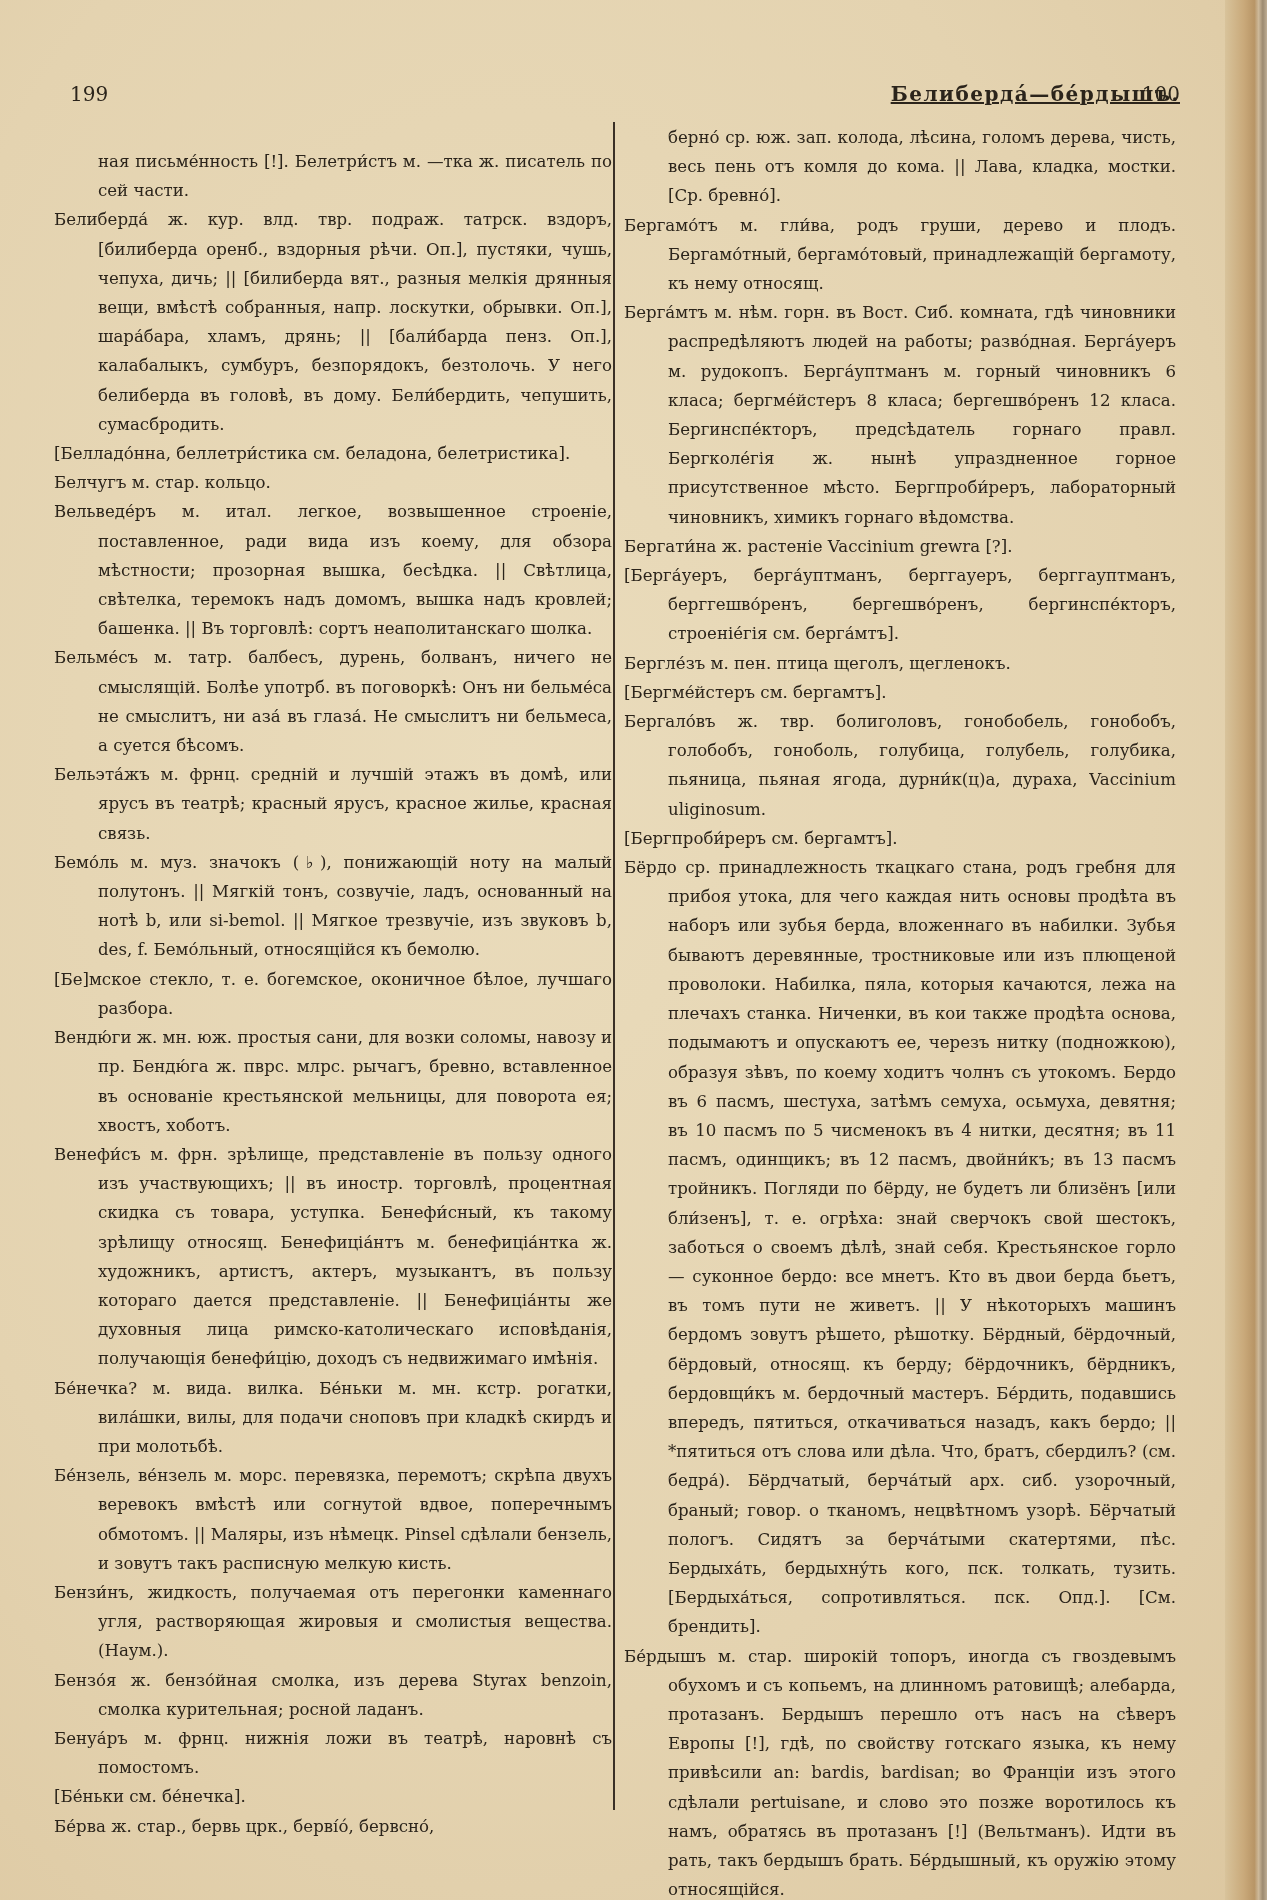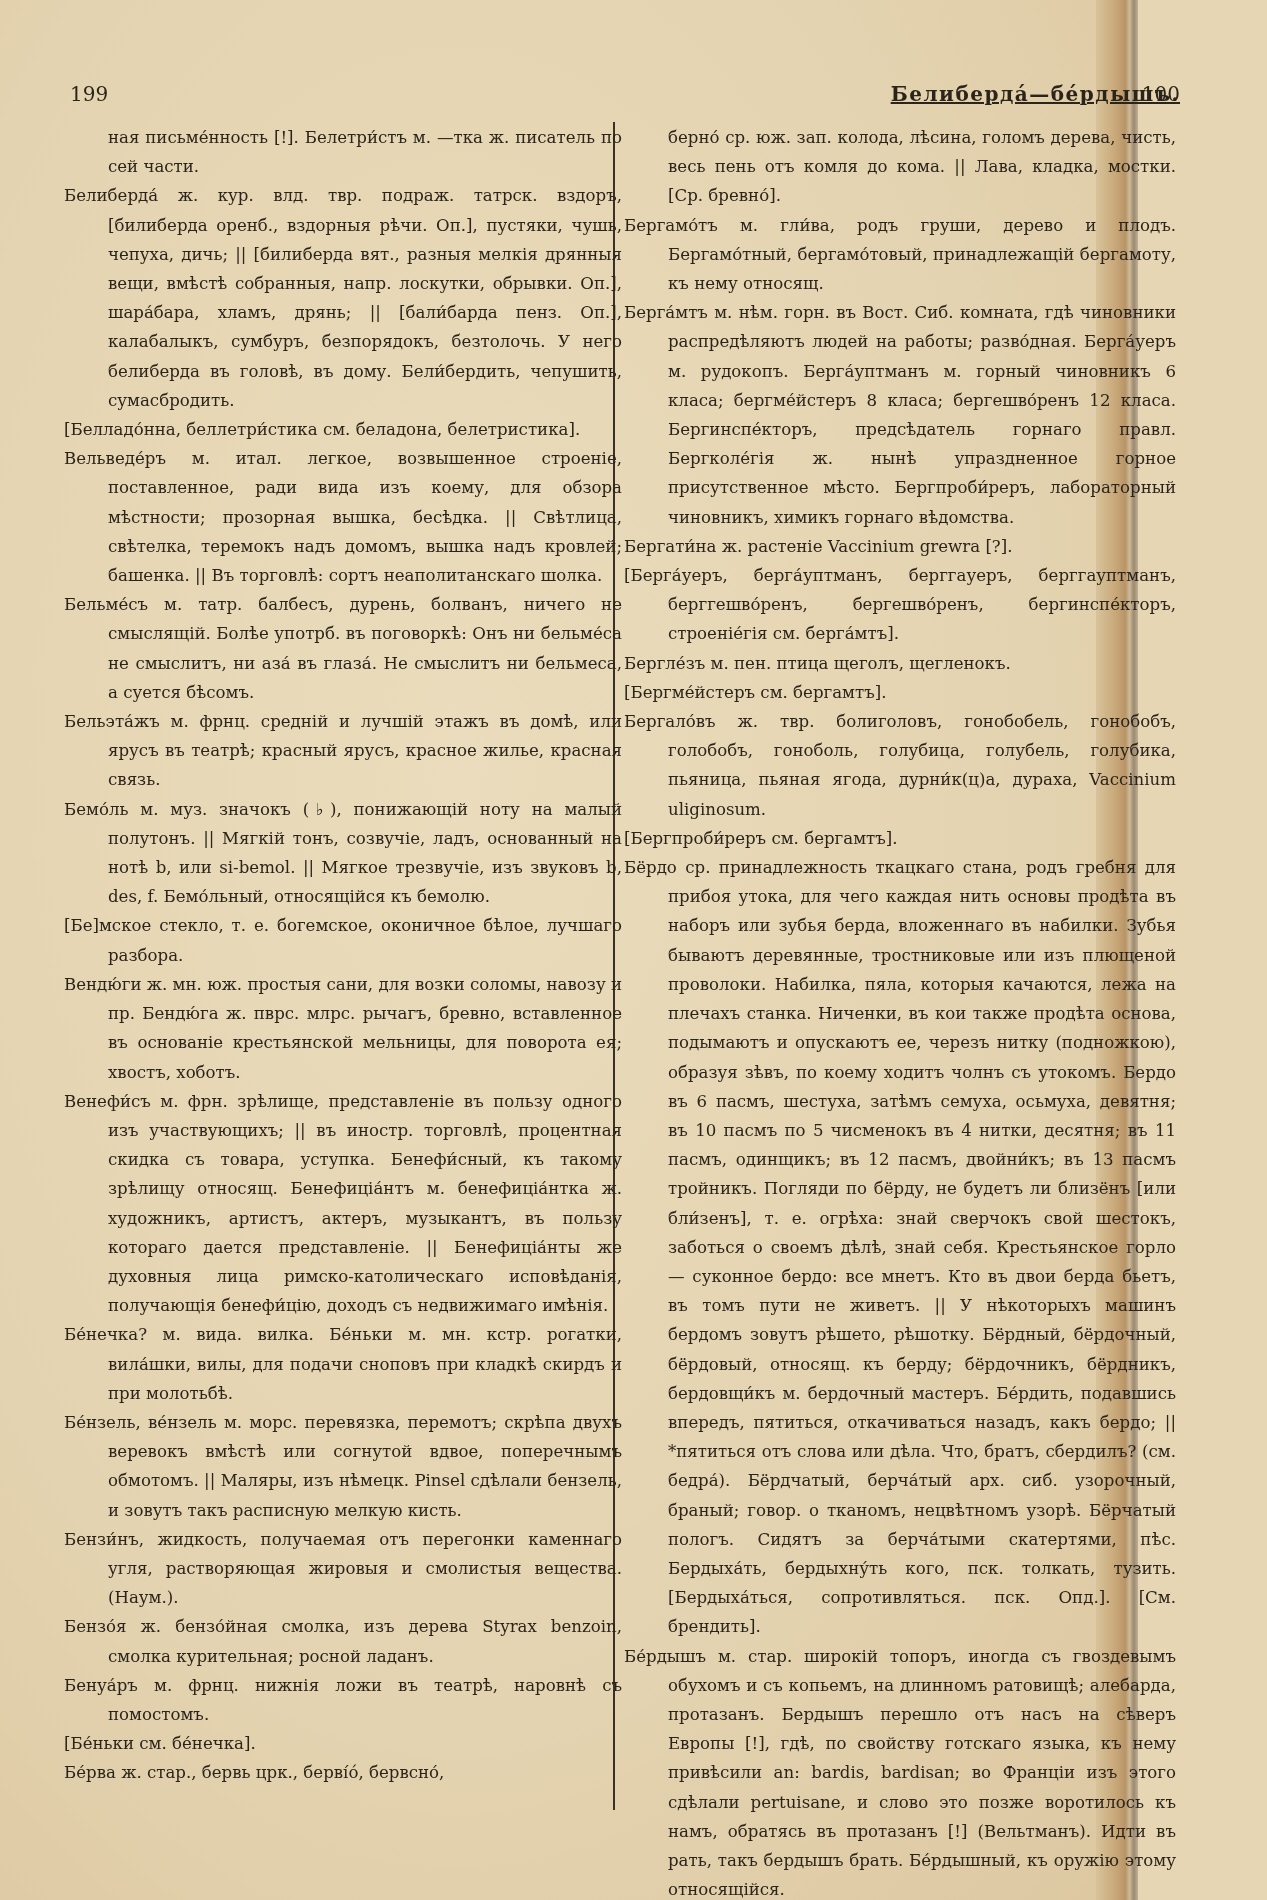"199" .page { width: 1138px -> 1267px }
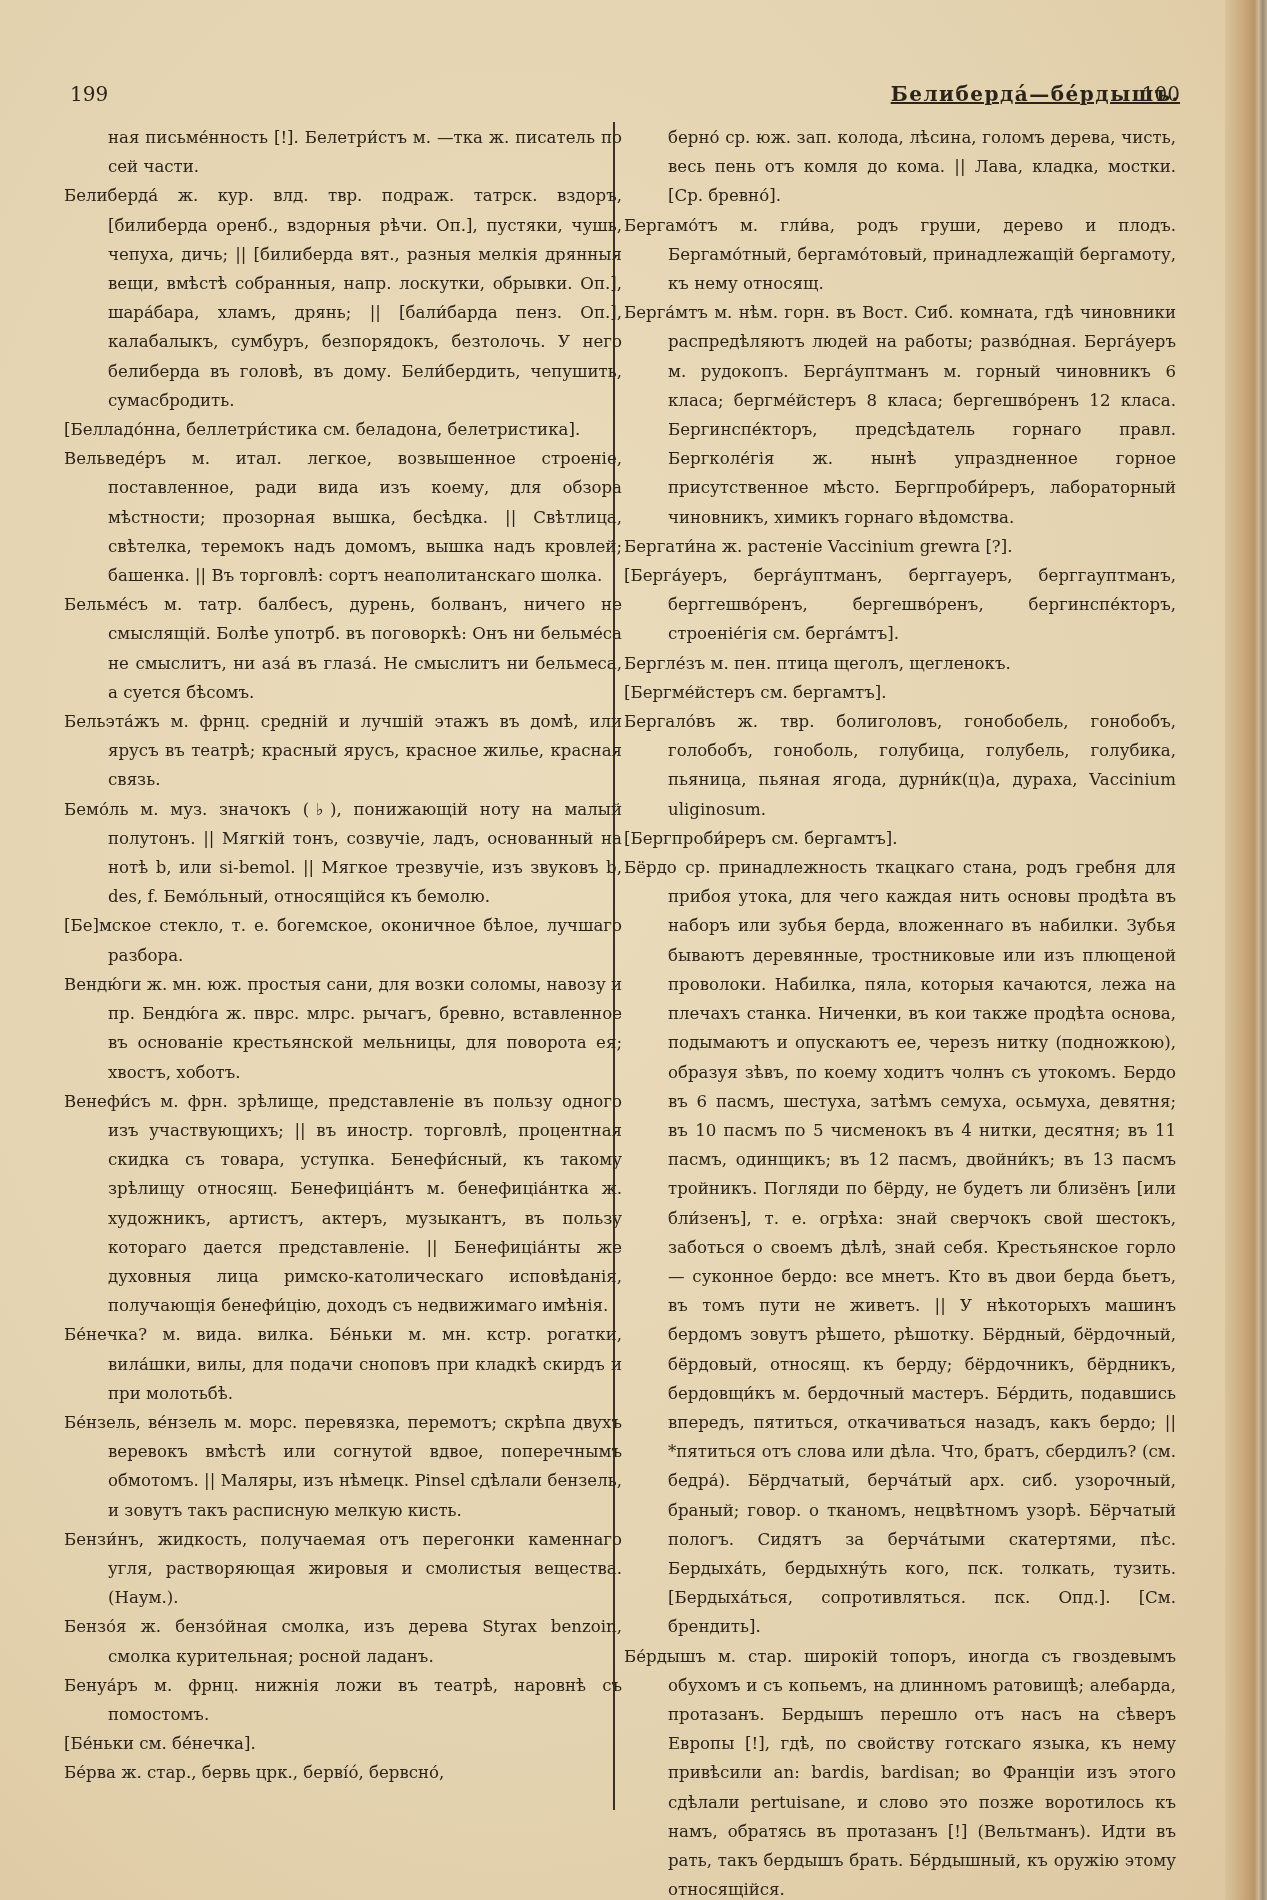"ная письме́нность [!]. Белетри́стъ м." .col-left { left: 64px -> 54px; margin-top: none -> 24px }
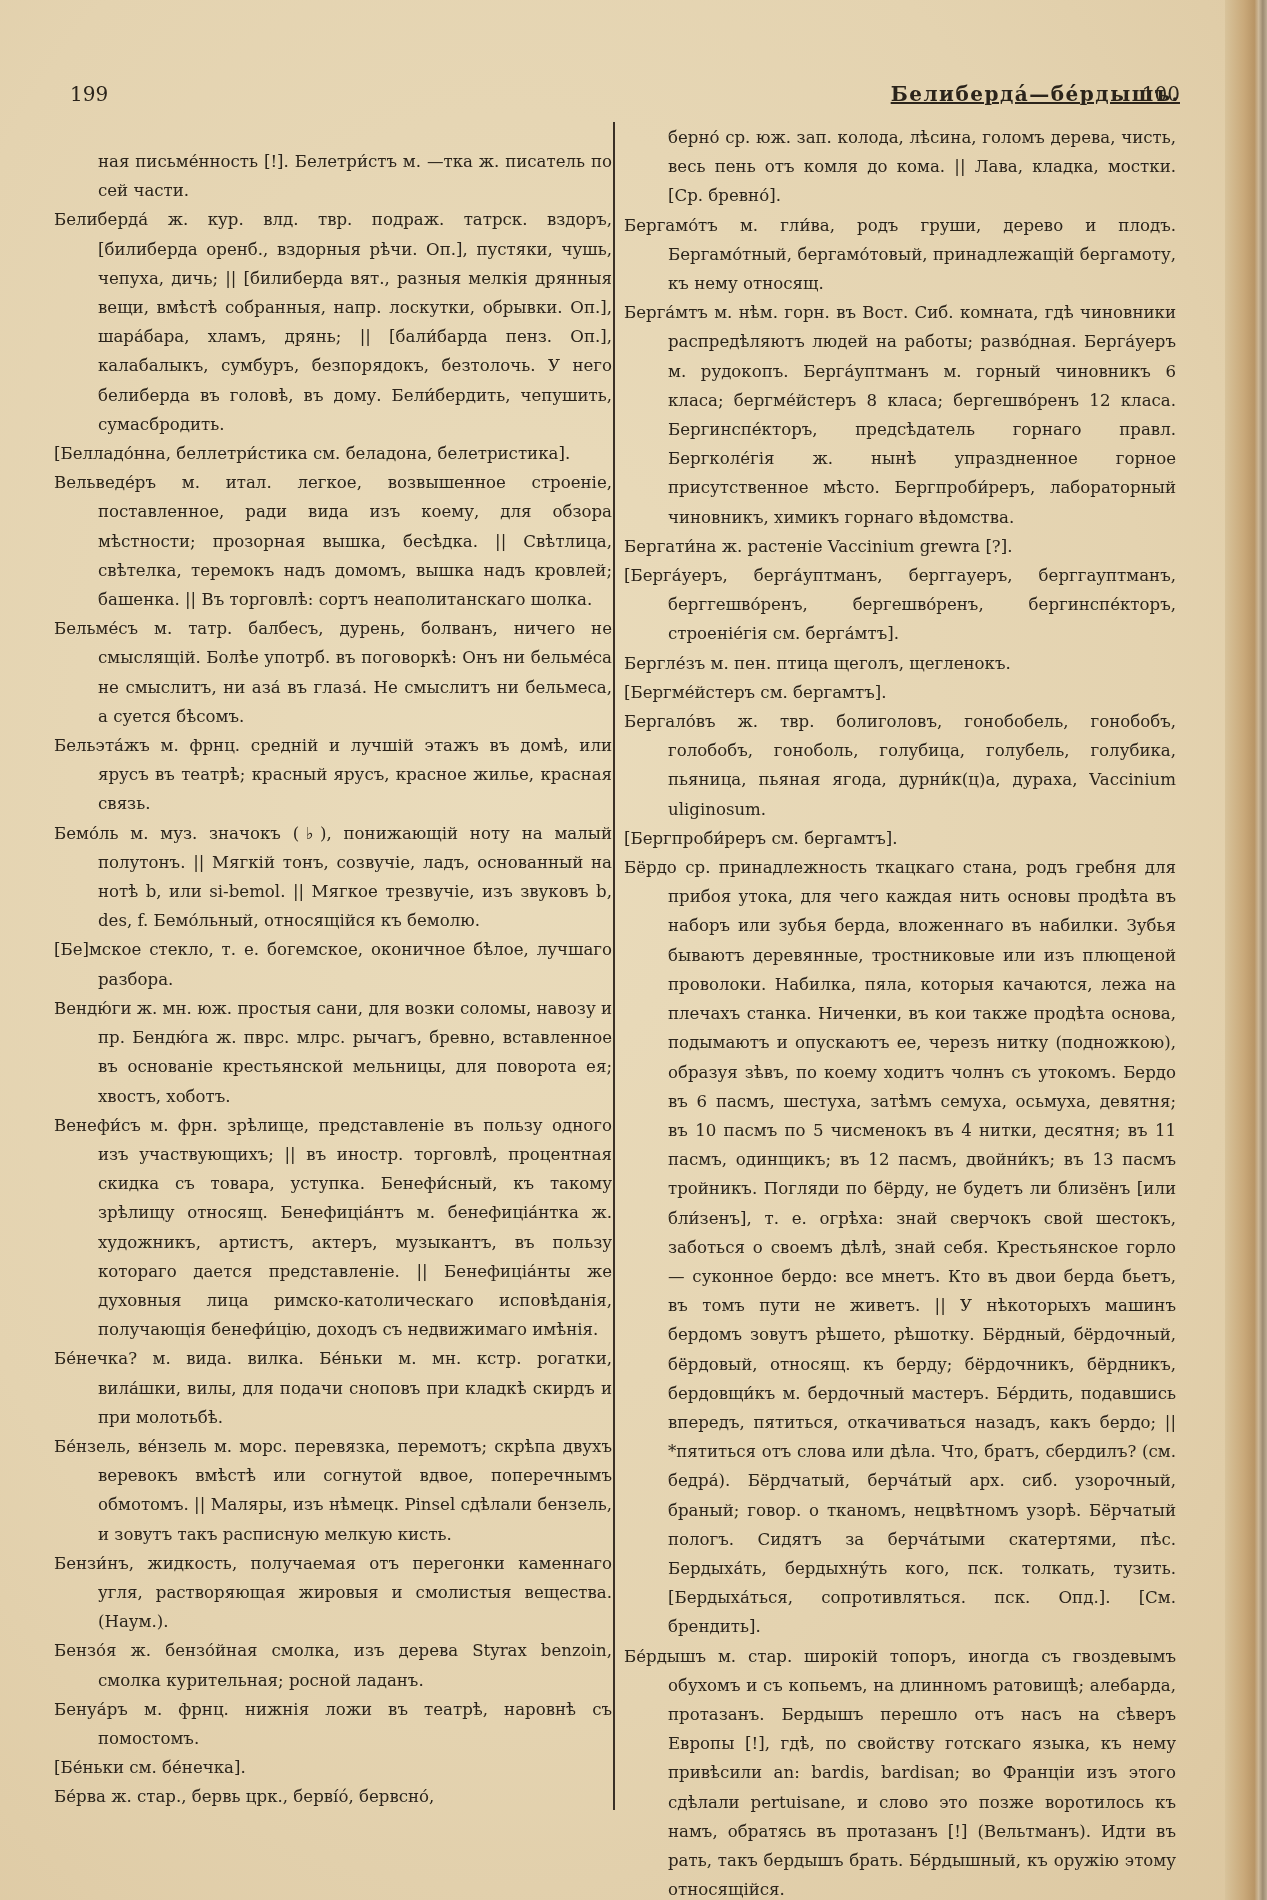"Белчугъ м. стар. кольцо." p.entry { html: none -> <p>Белчугъ м. стар. кольцо.</p> }
